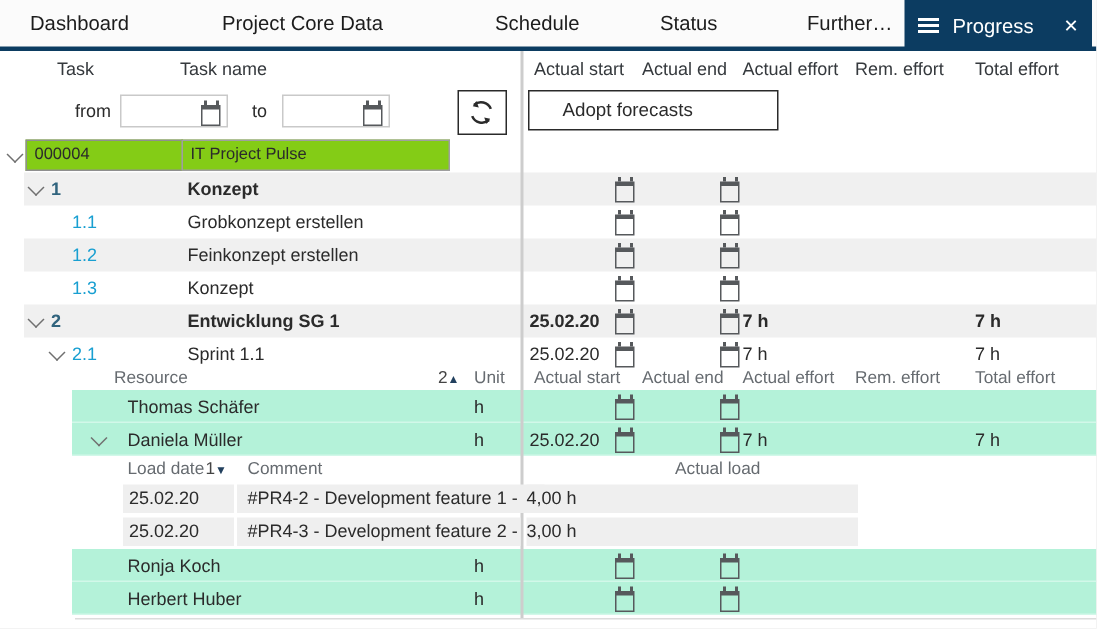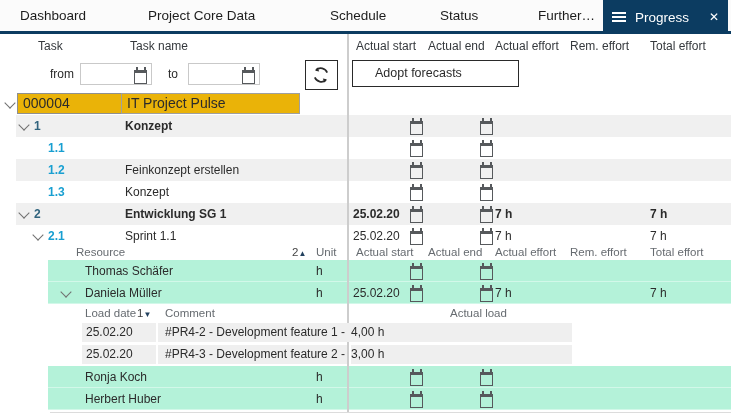"Task name" div.abs { left: 130px -> 120px }
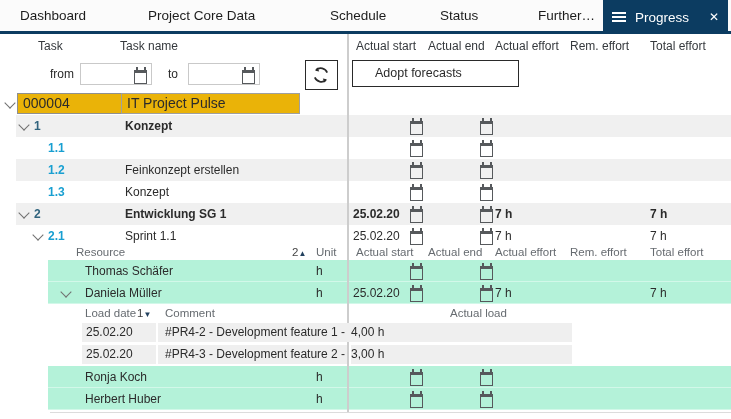"000004" .idbox { background: #eab308 -> #84cc16; font-size: 14px -> 11px }
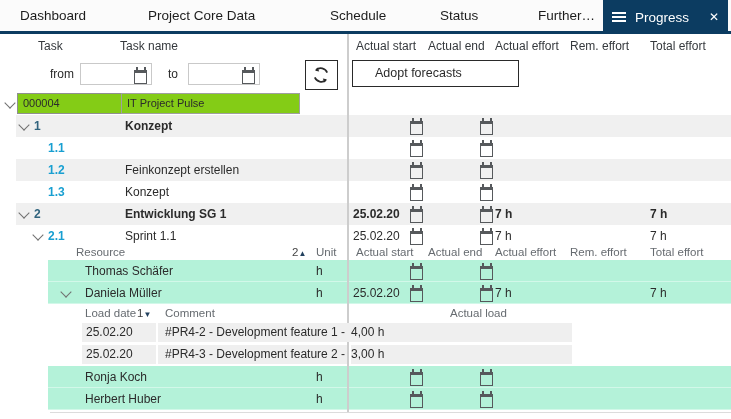"1.1" .num2 { font-weight: bold -> normal }
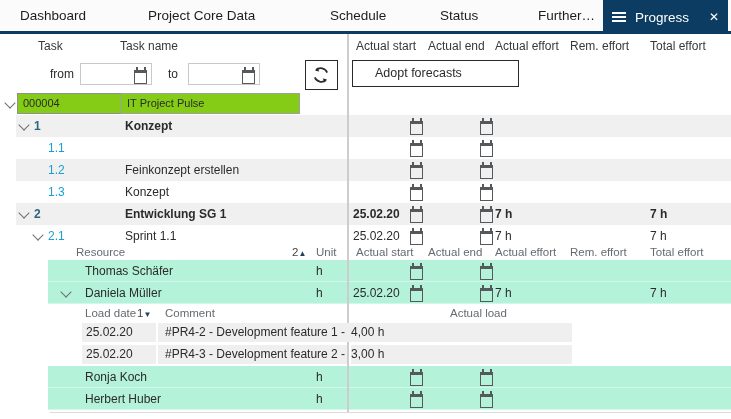"Grobkonzept erstellen" div.abs { html: none -> <div>Grobkonzept erstellen</div> }
